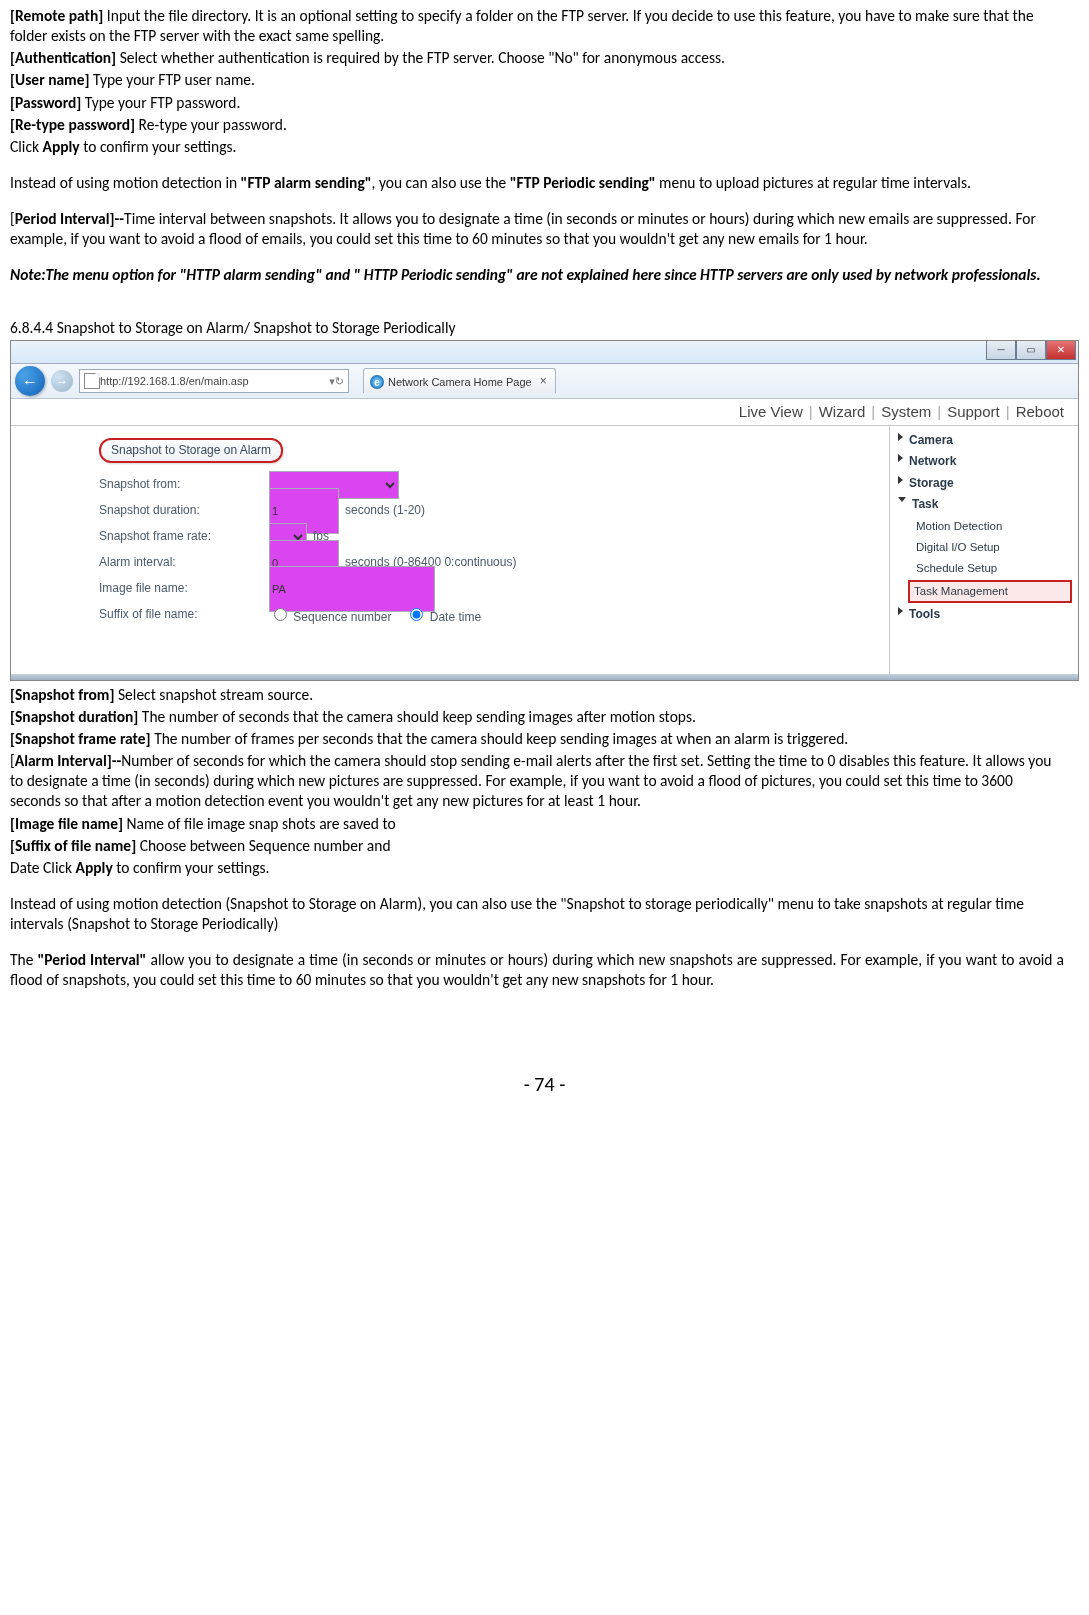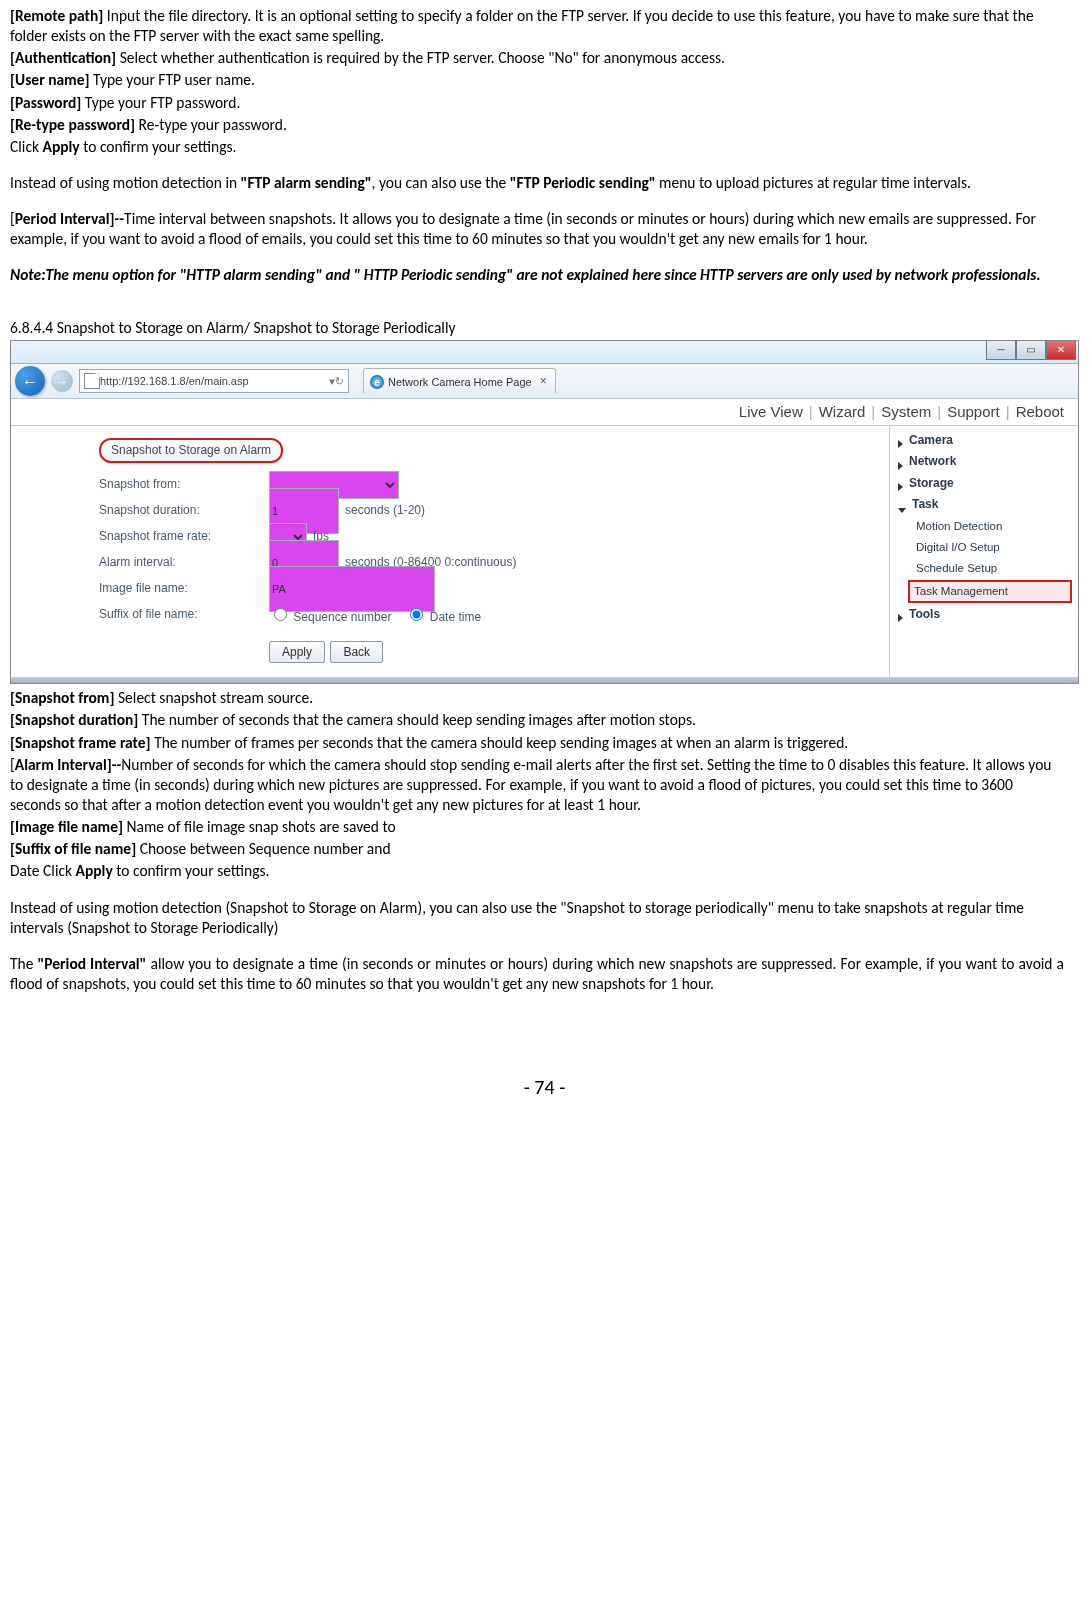"Camera" .side-item { align-items: flex-end -> flex-start }
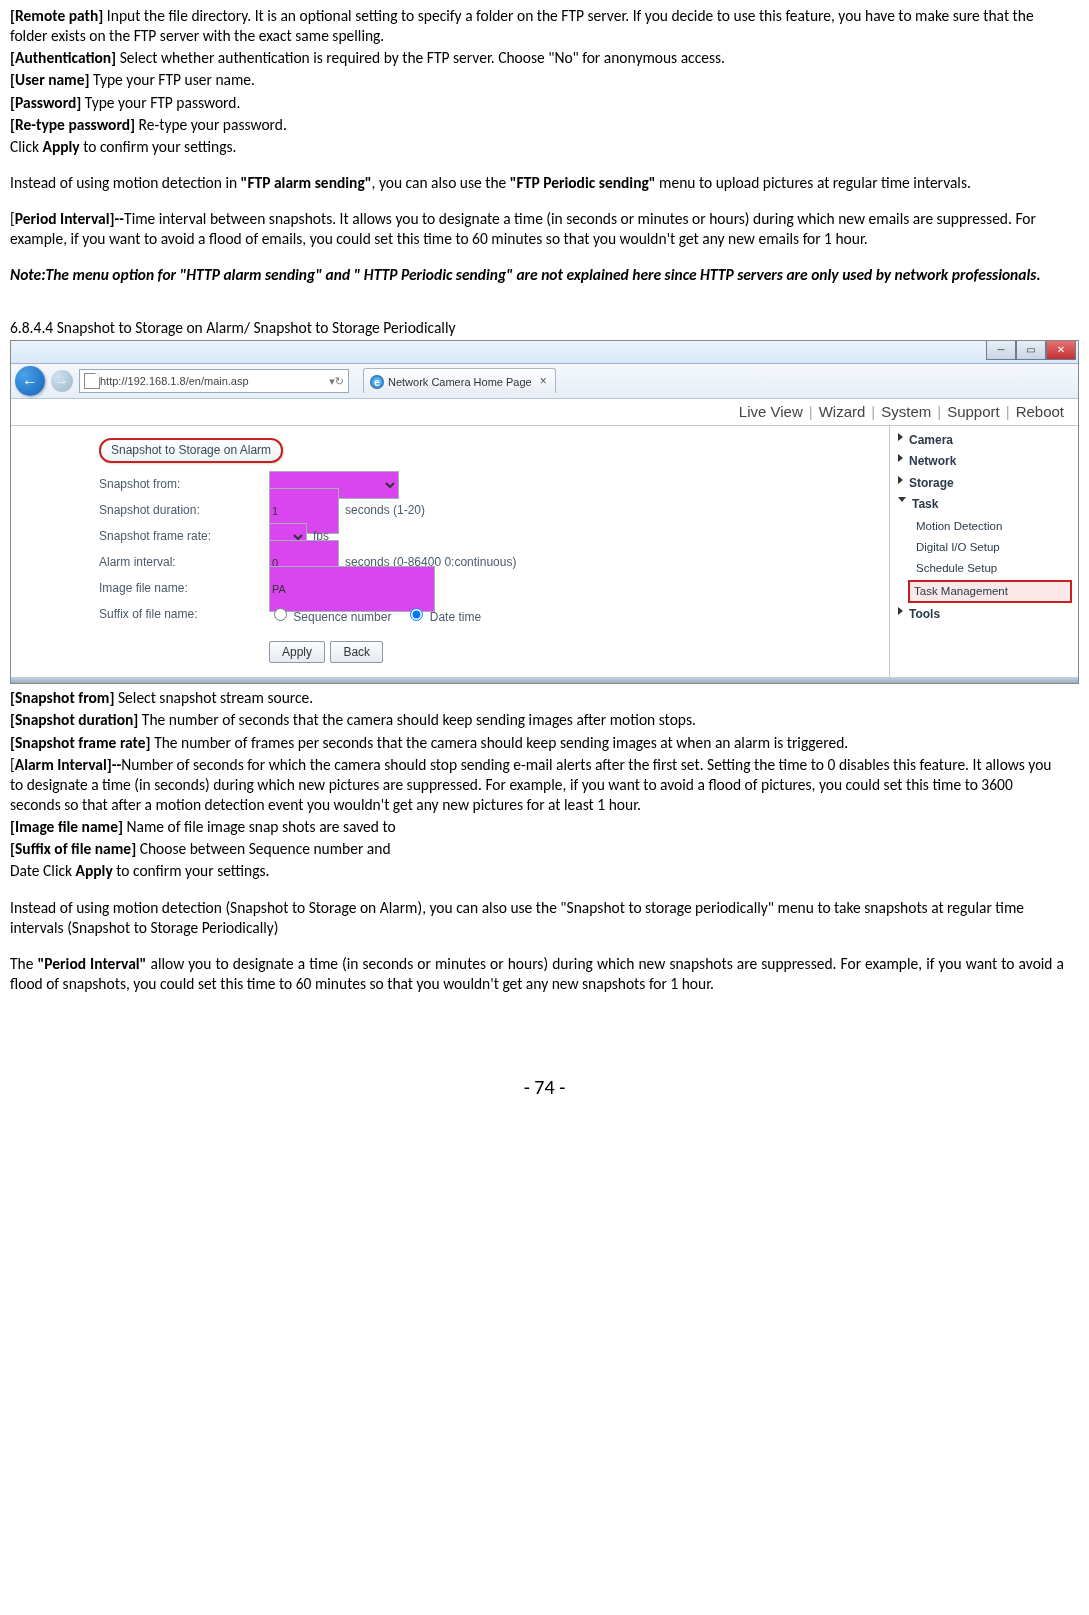"Apply Back" div.btn-row { html: <div> <button>Apply</button> <button>Back</button> </div> -> none }
